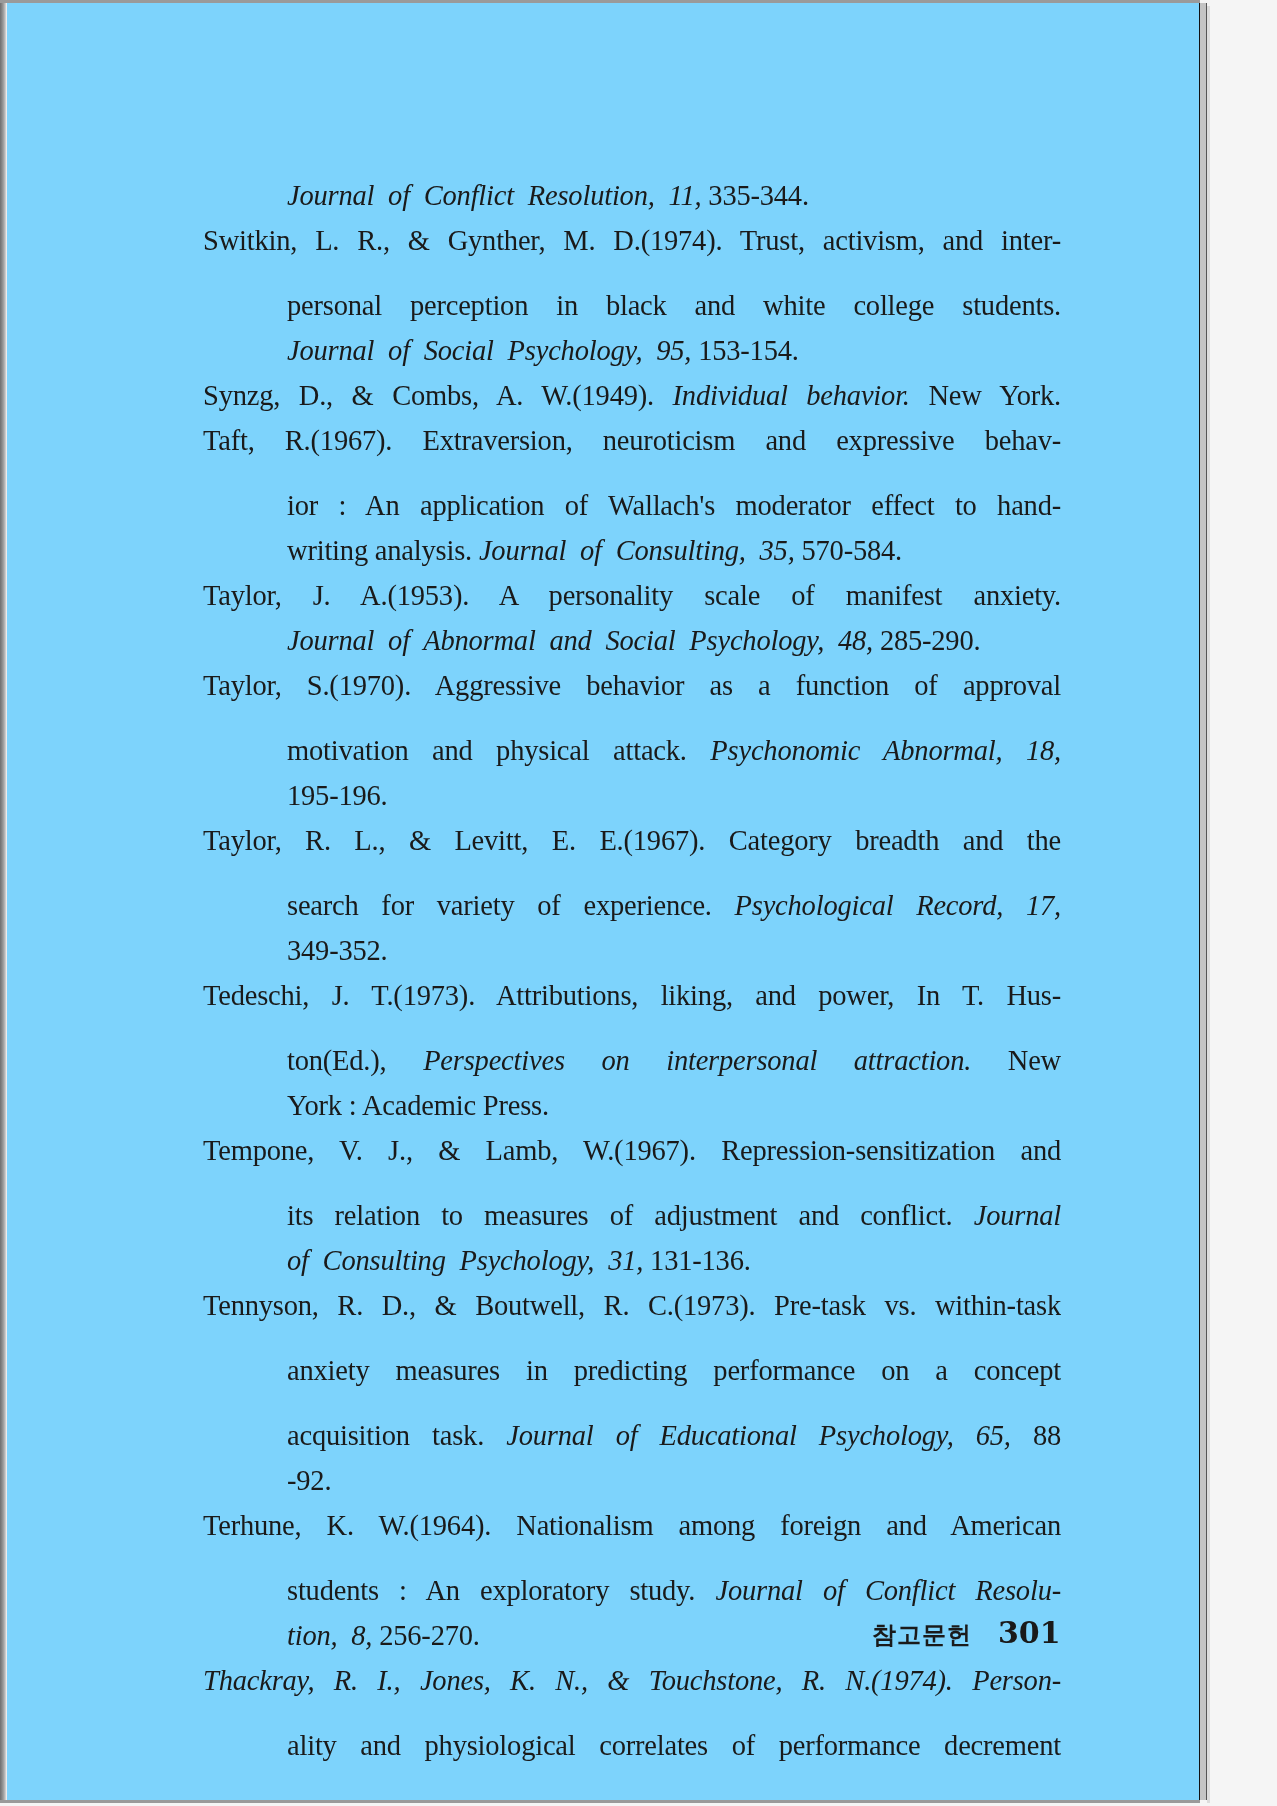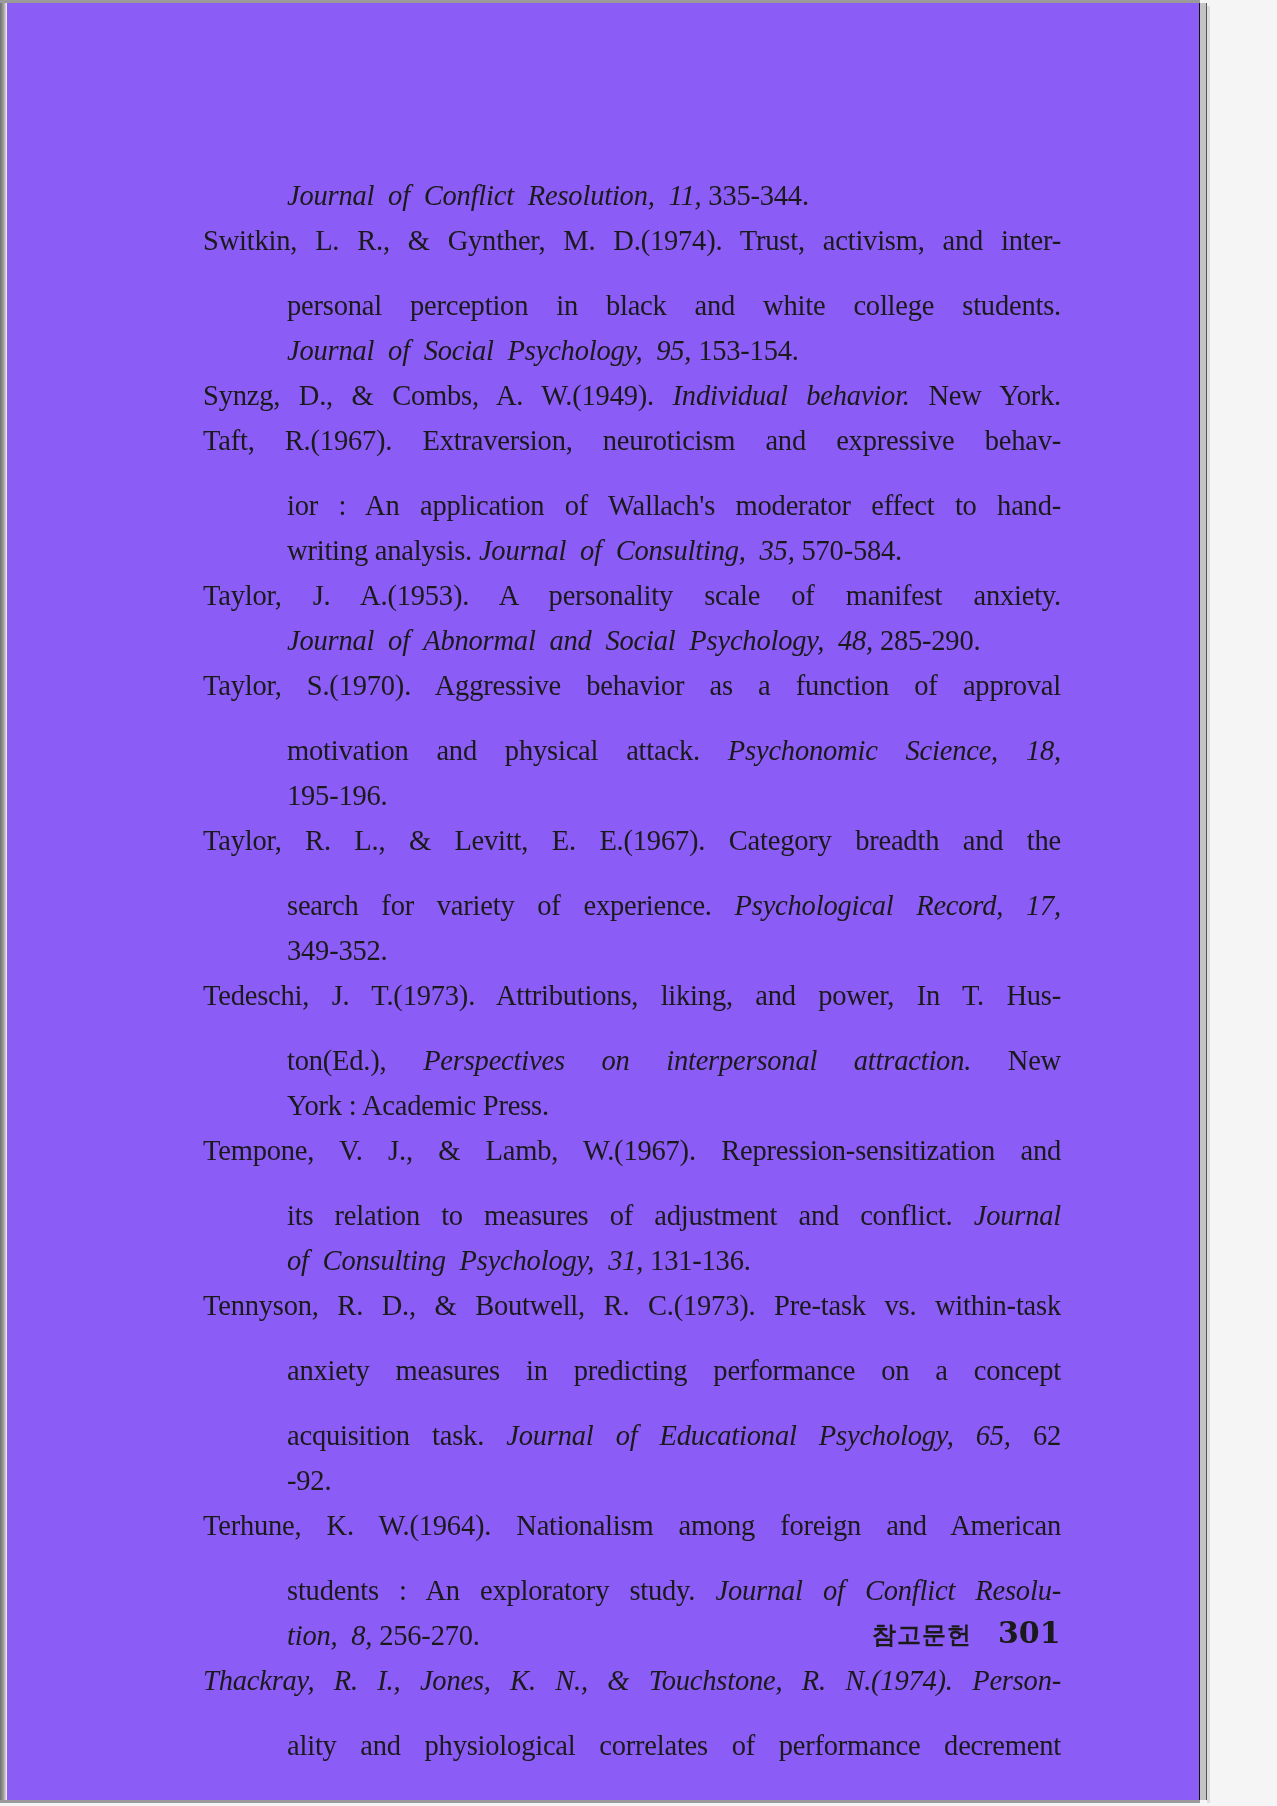"Journal of Conflict Resolution, 11," .page-frame { background: #8b5cf6 -> #7dd3fc }
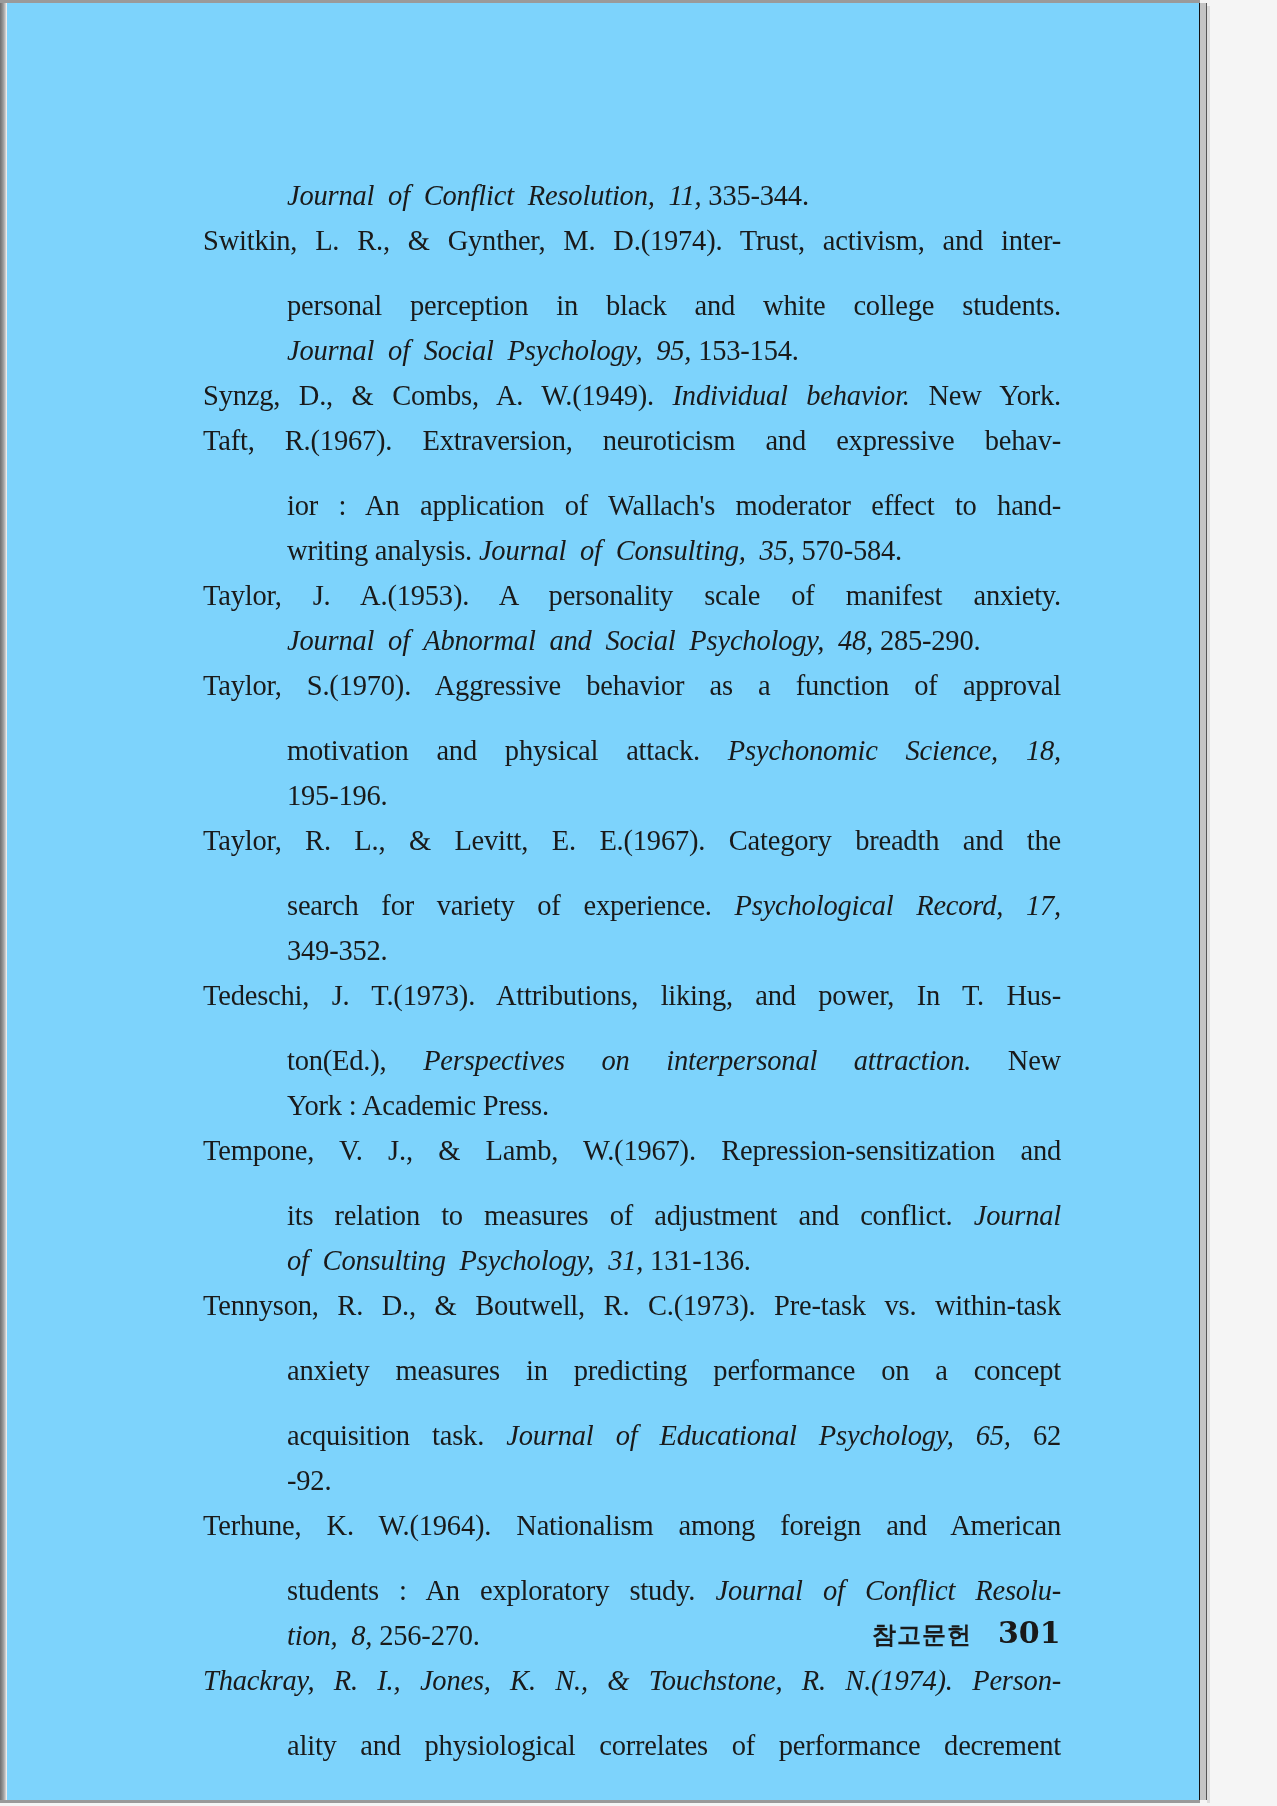"Psychonomic Science, 18," span.it { text: Science -> Abnormal }
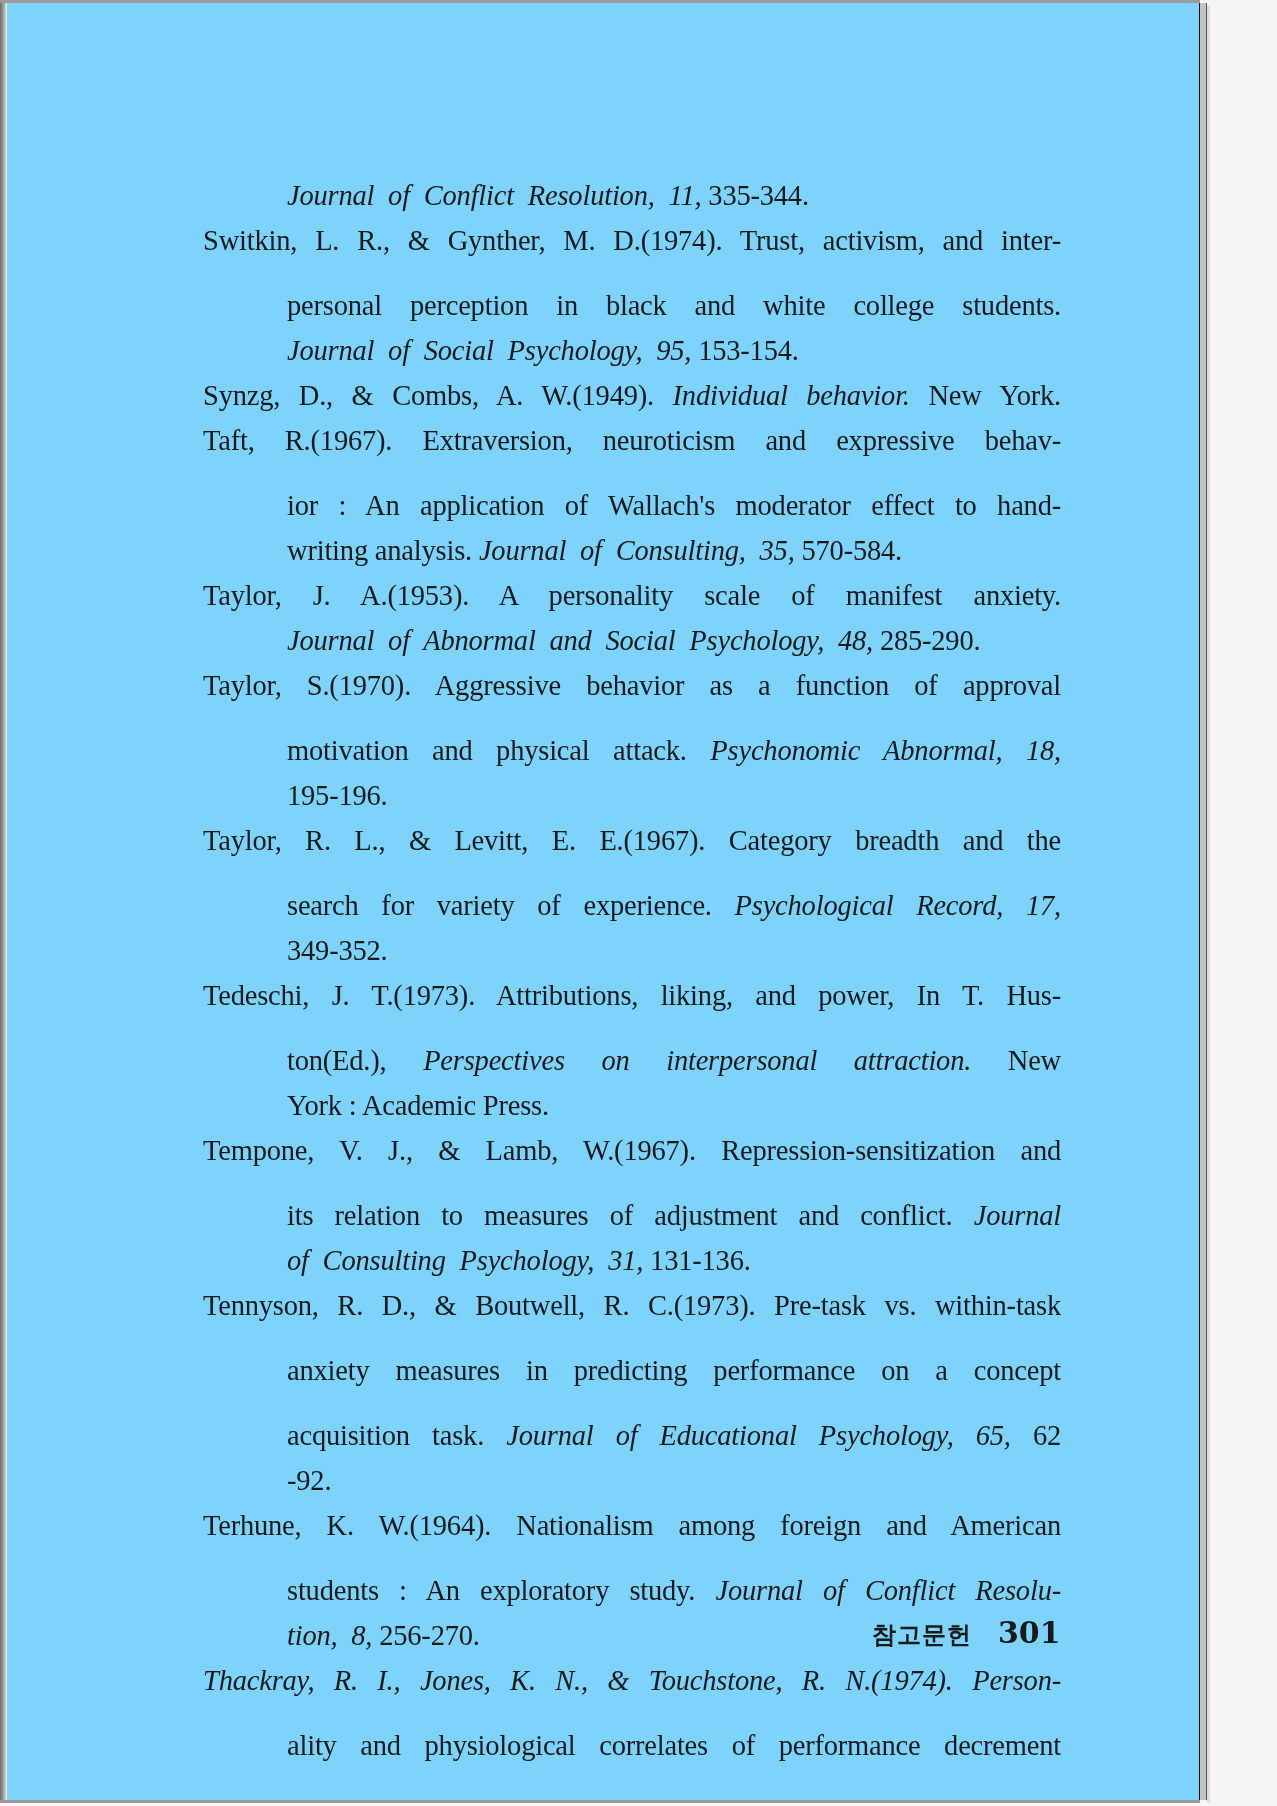"62" span { text: 62 -> 88 }
